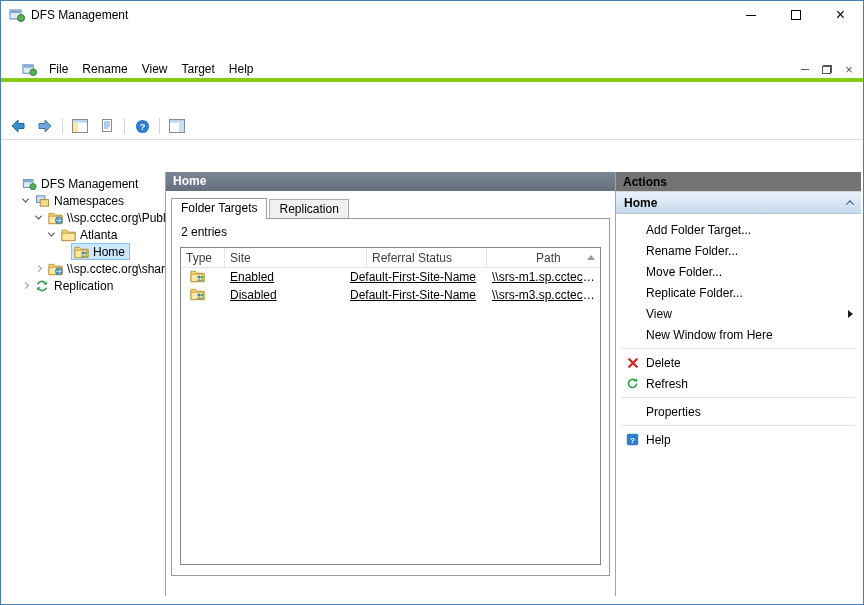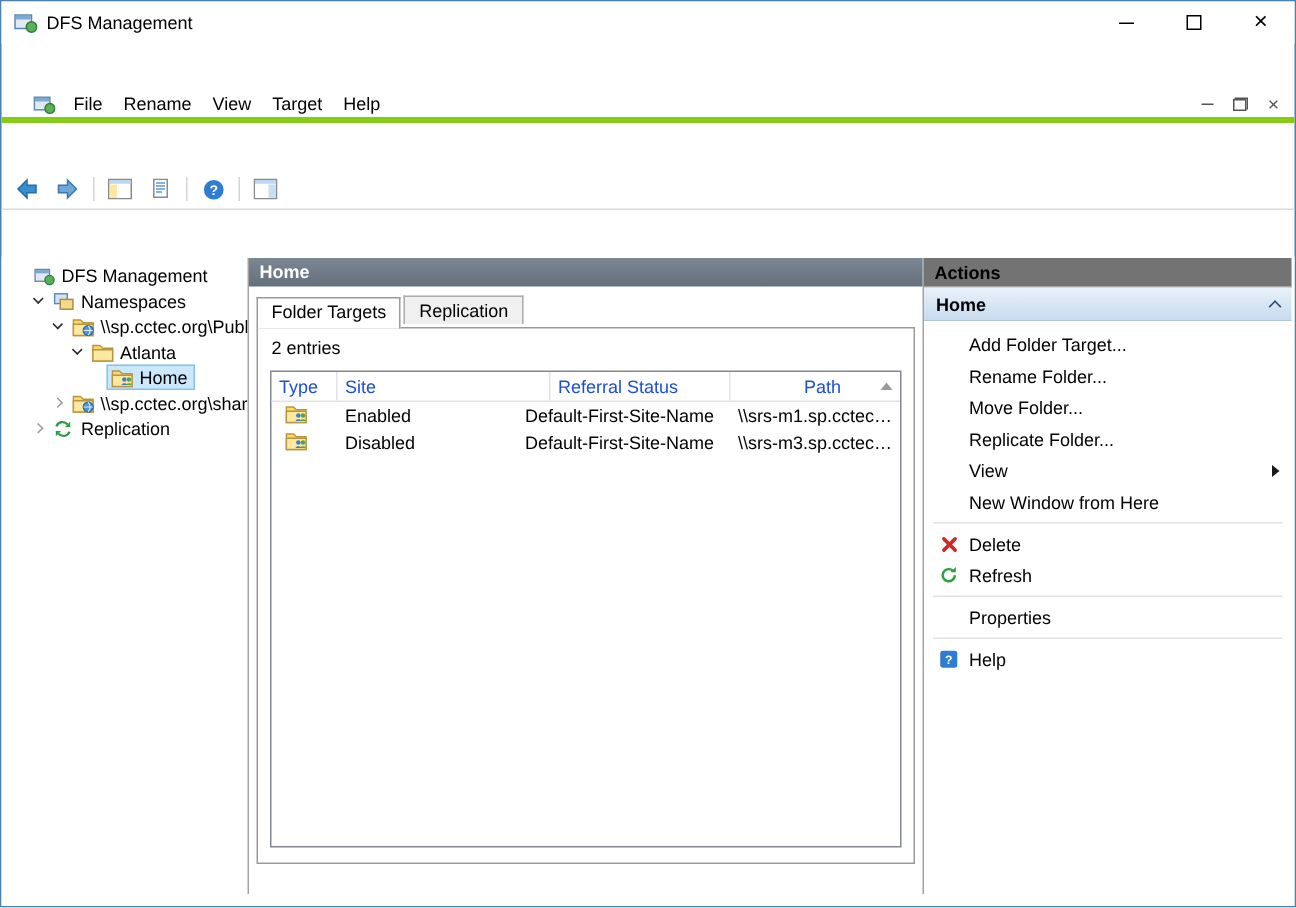"Folder Targets" .tab-strip { align-items: flex-start -> flex-end }
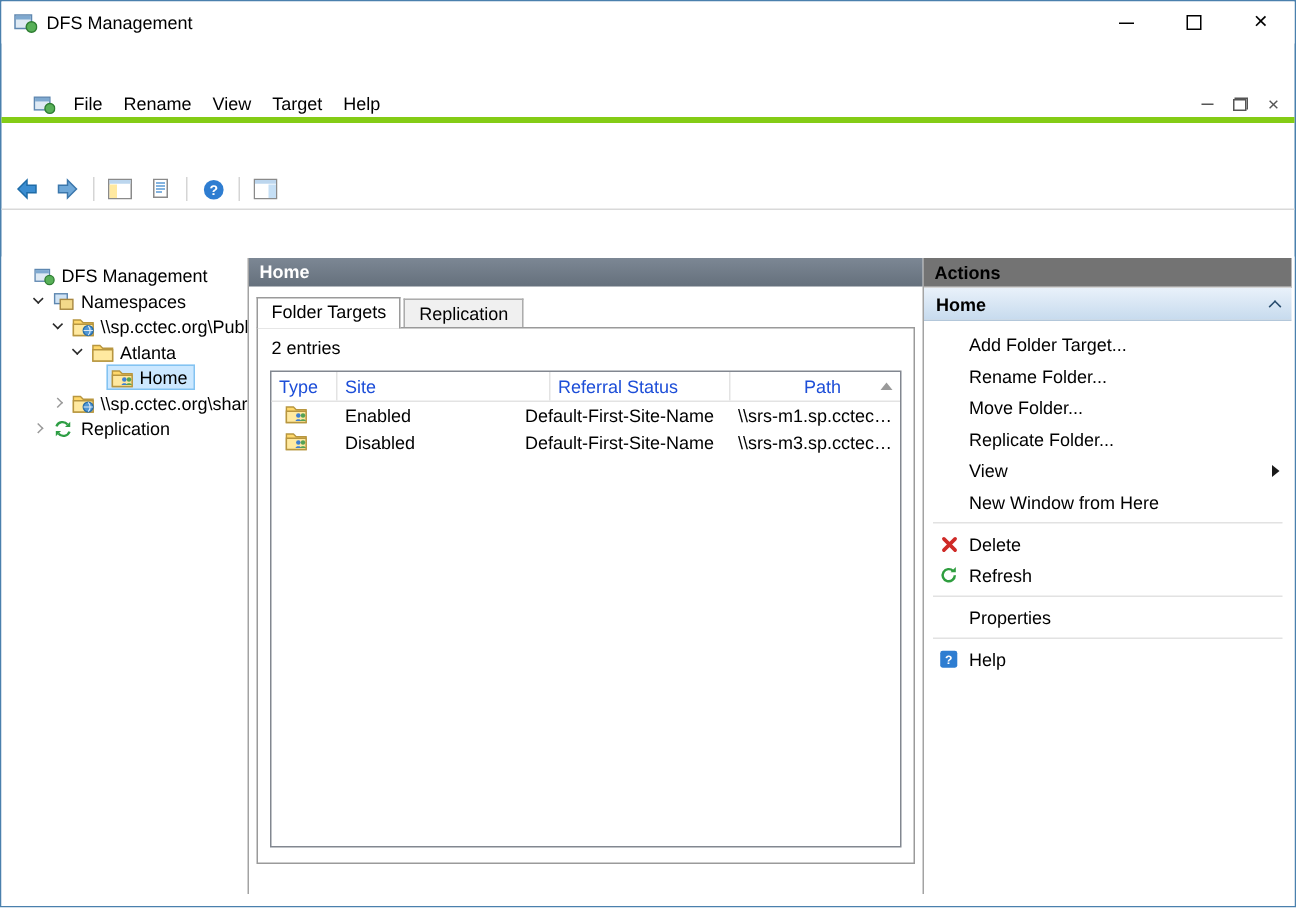"Type" .hcol { color: #1d4ed8 -> #404040 }
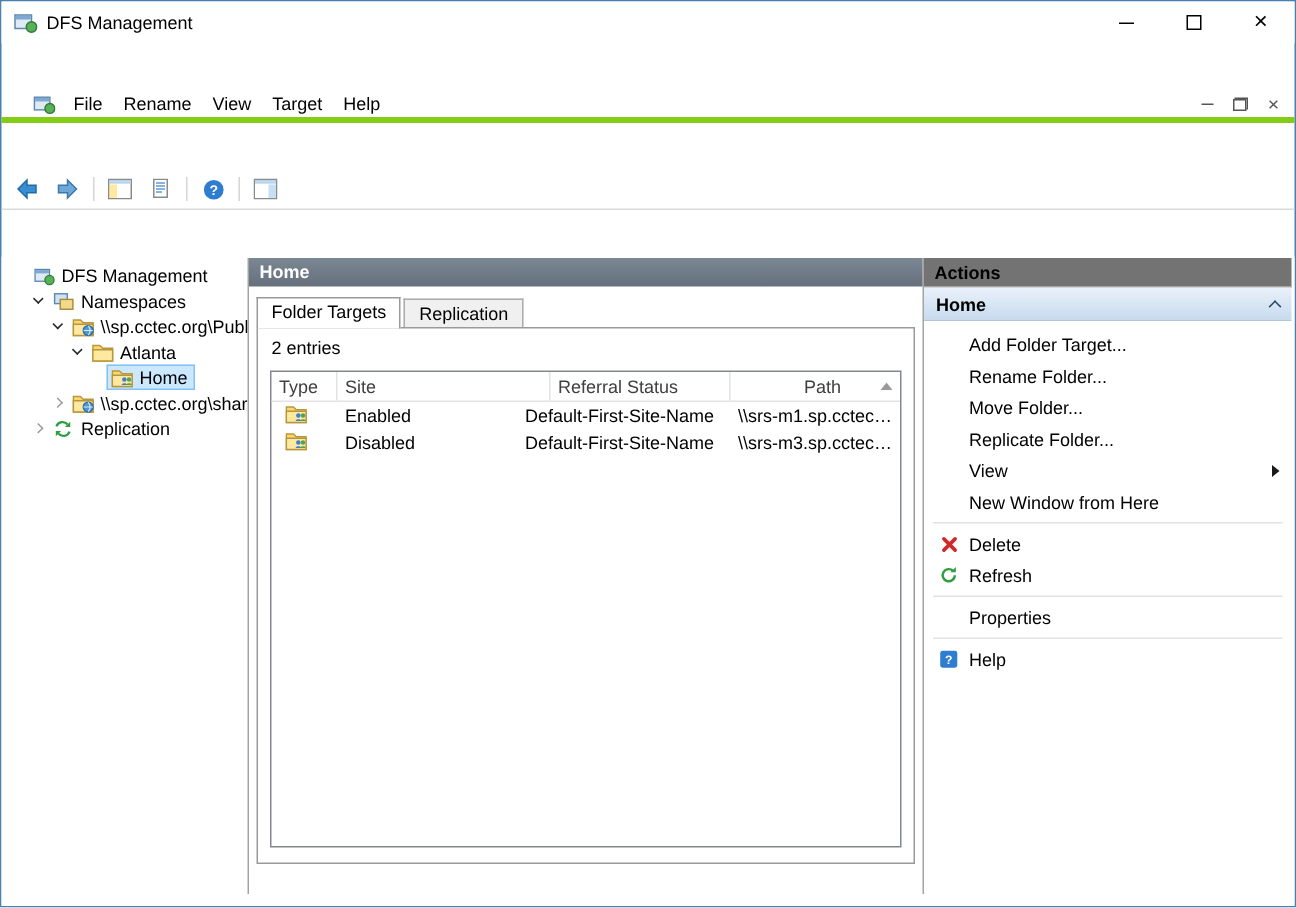"Enabled" .list-row { text-decoration: none -> underline }
